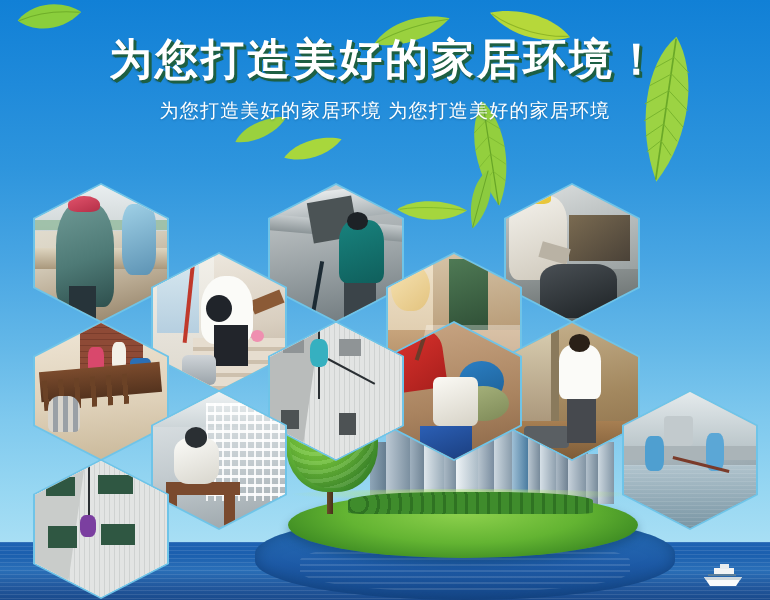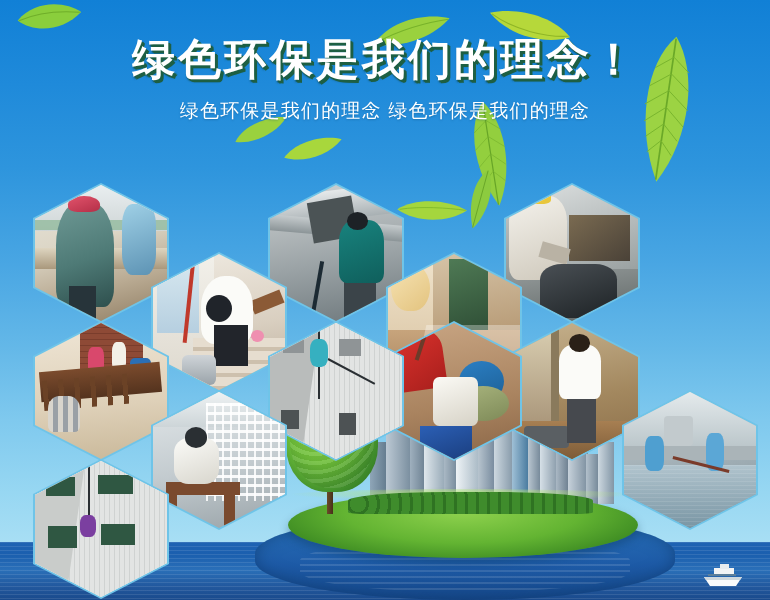"绿色环保是我们的理念！" div.headline { text: 绿色环保是我们的理念 -> 为您打造美好的家居环境 }
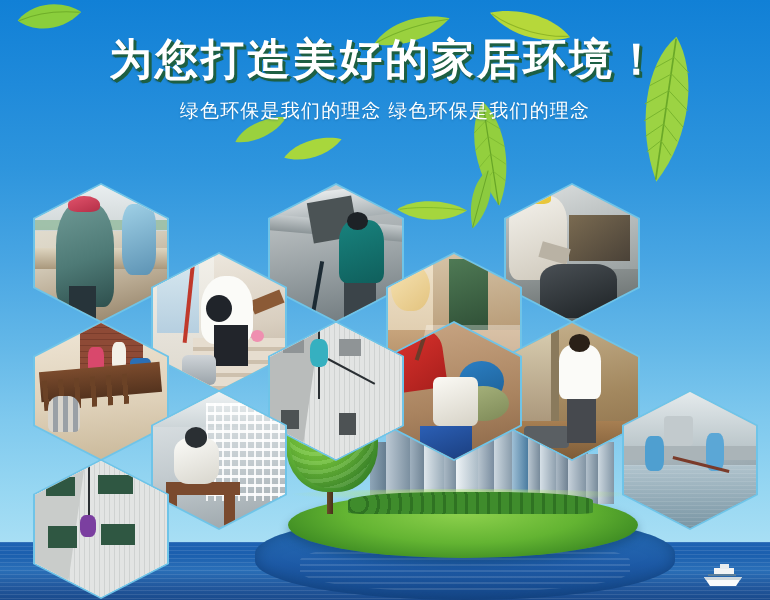"绿色环保是我们的理念 绿色环保是我们的理念" div.subline { text: 绿色环保是我们的理念 绿色环保是我们的理念 -> 为您打造美好的家居环境 为您打造美好的家居环境 }
